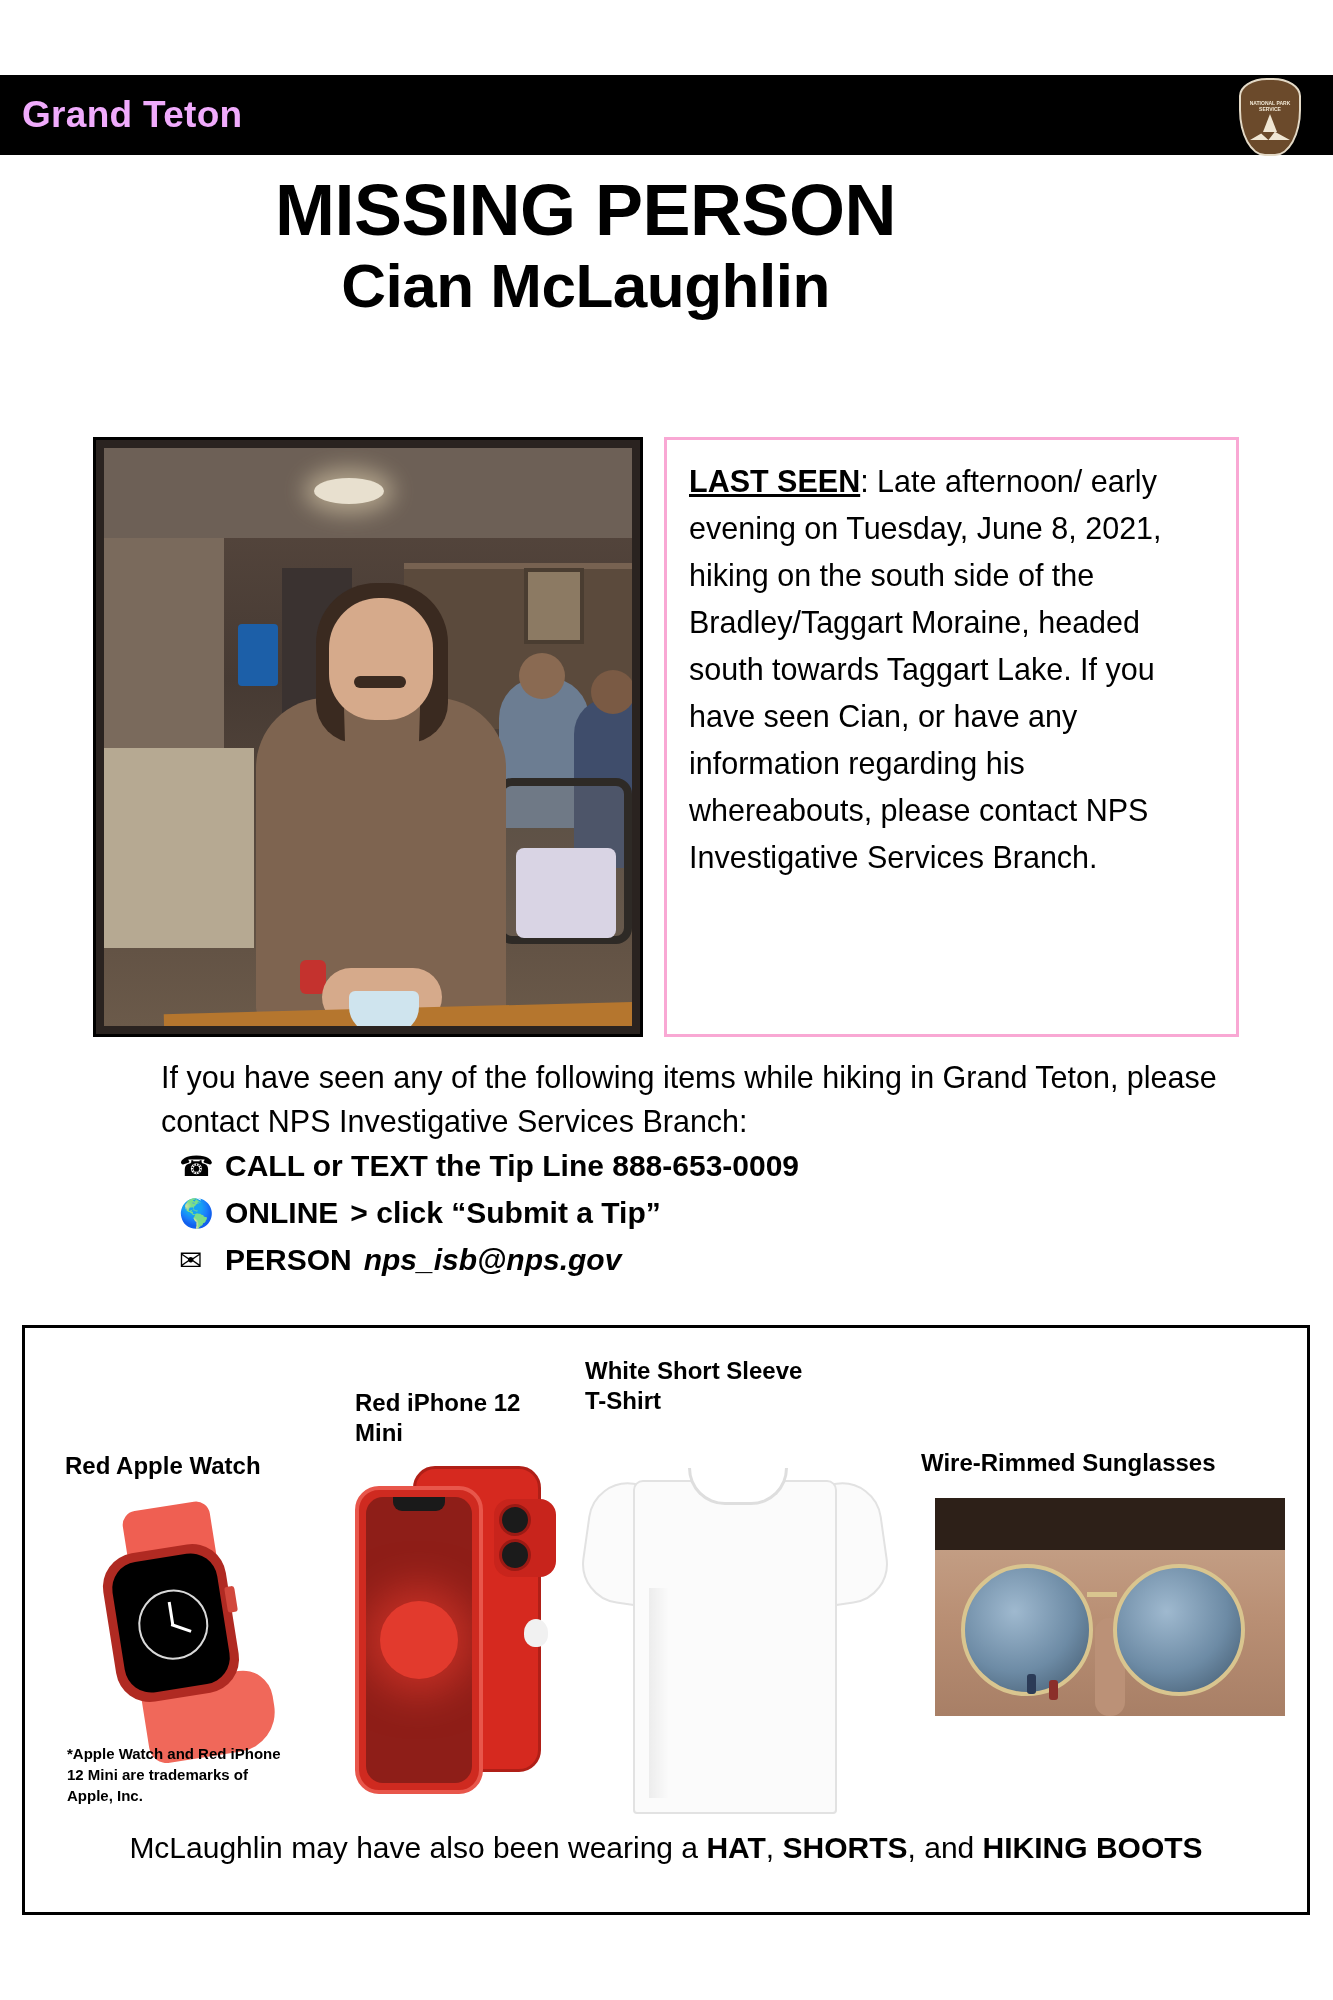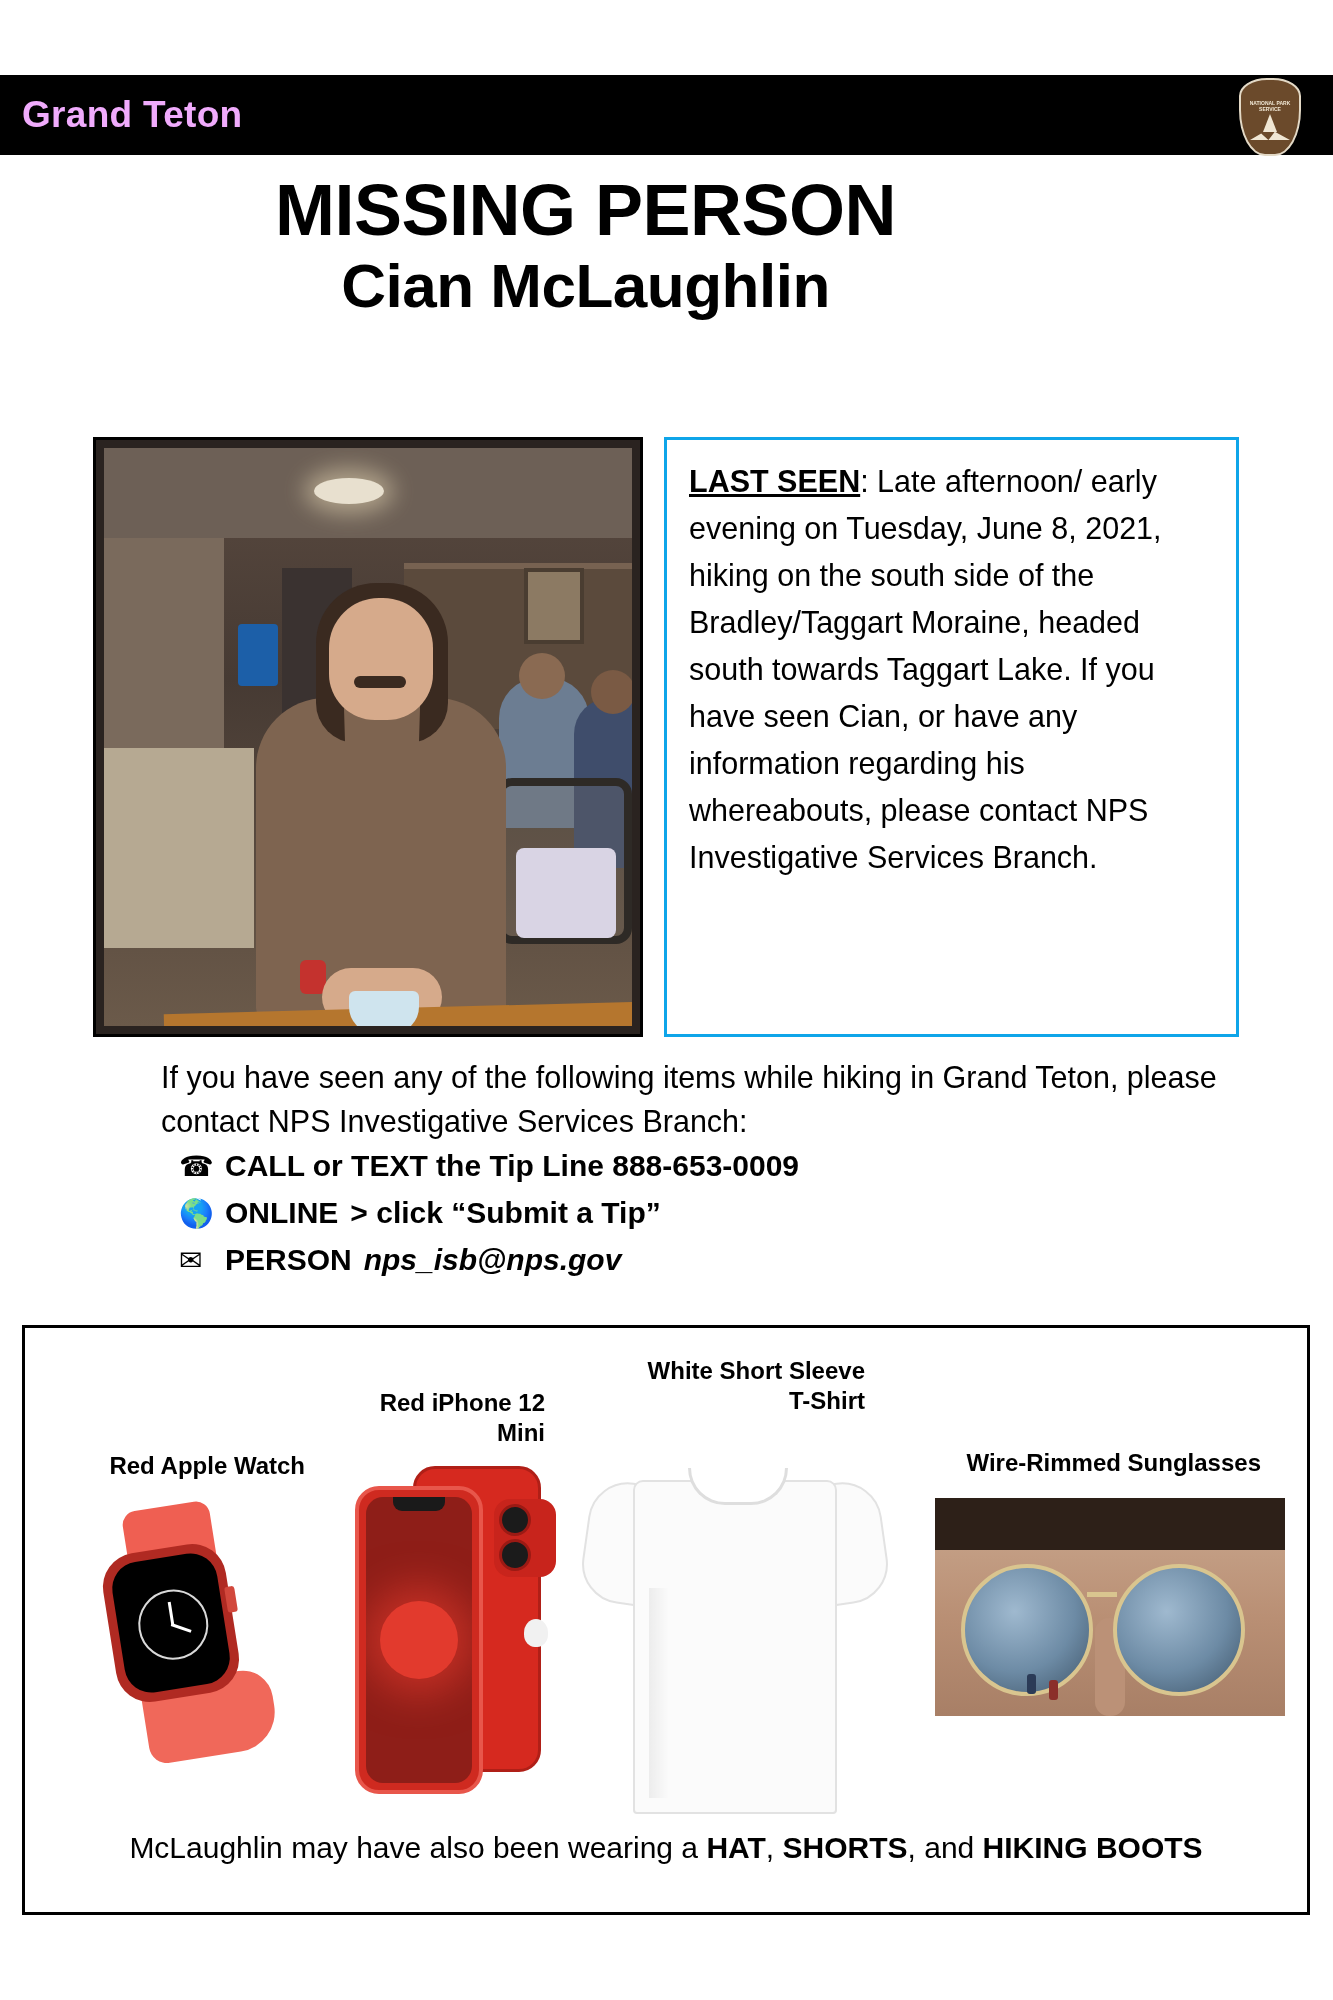"LAST SEEN: Late afternoon/ early" .lastseen-box { border: 3px solid #0ea5e9 -> 3px solid #f9a8d4 }
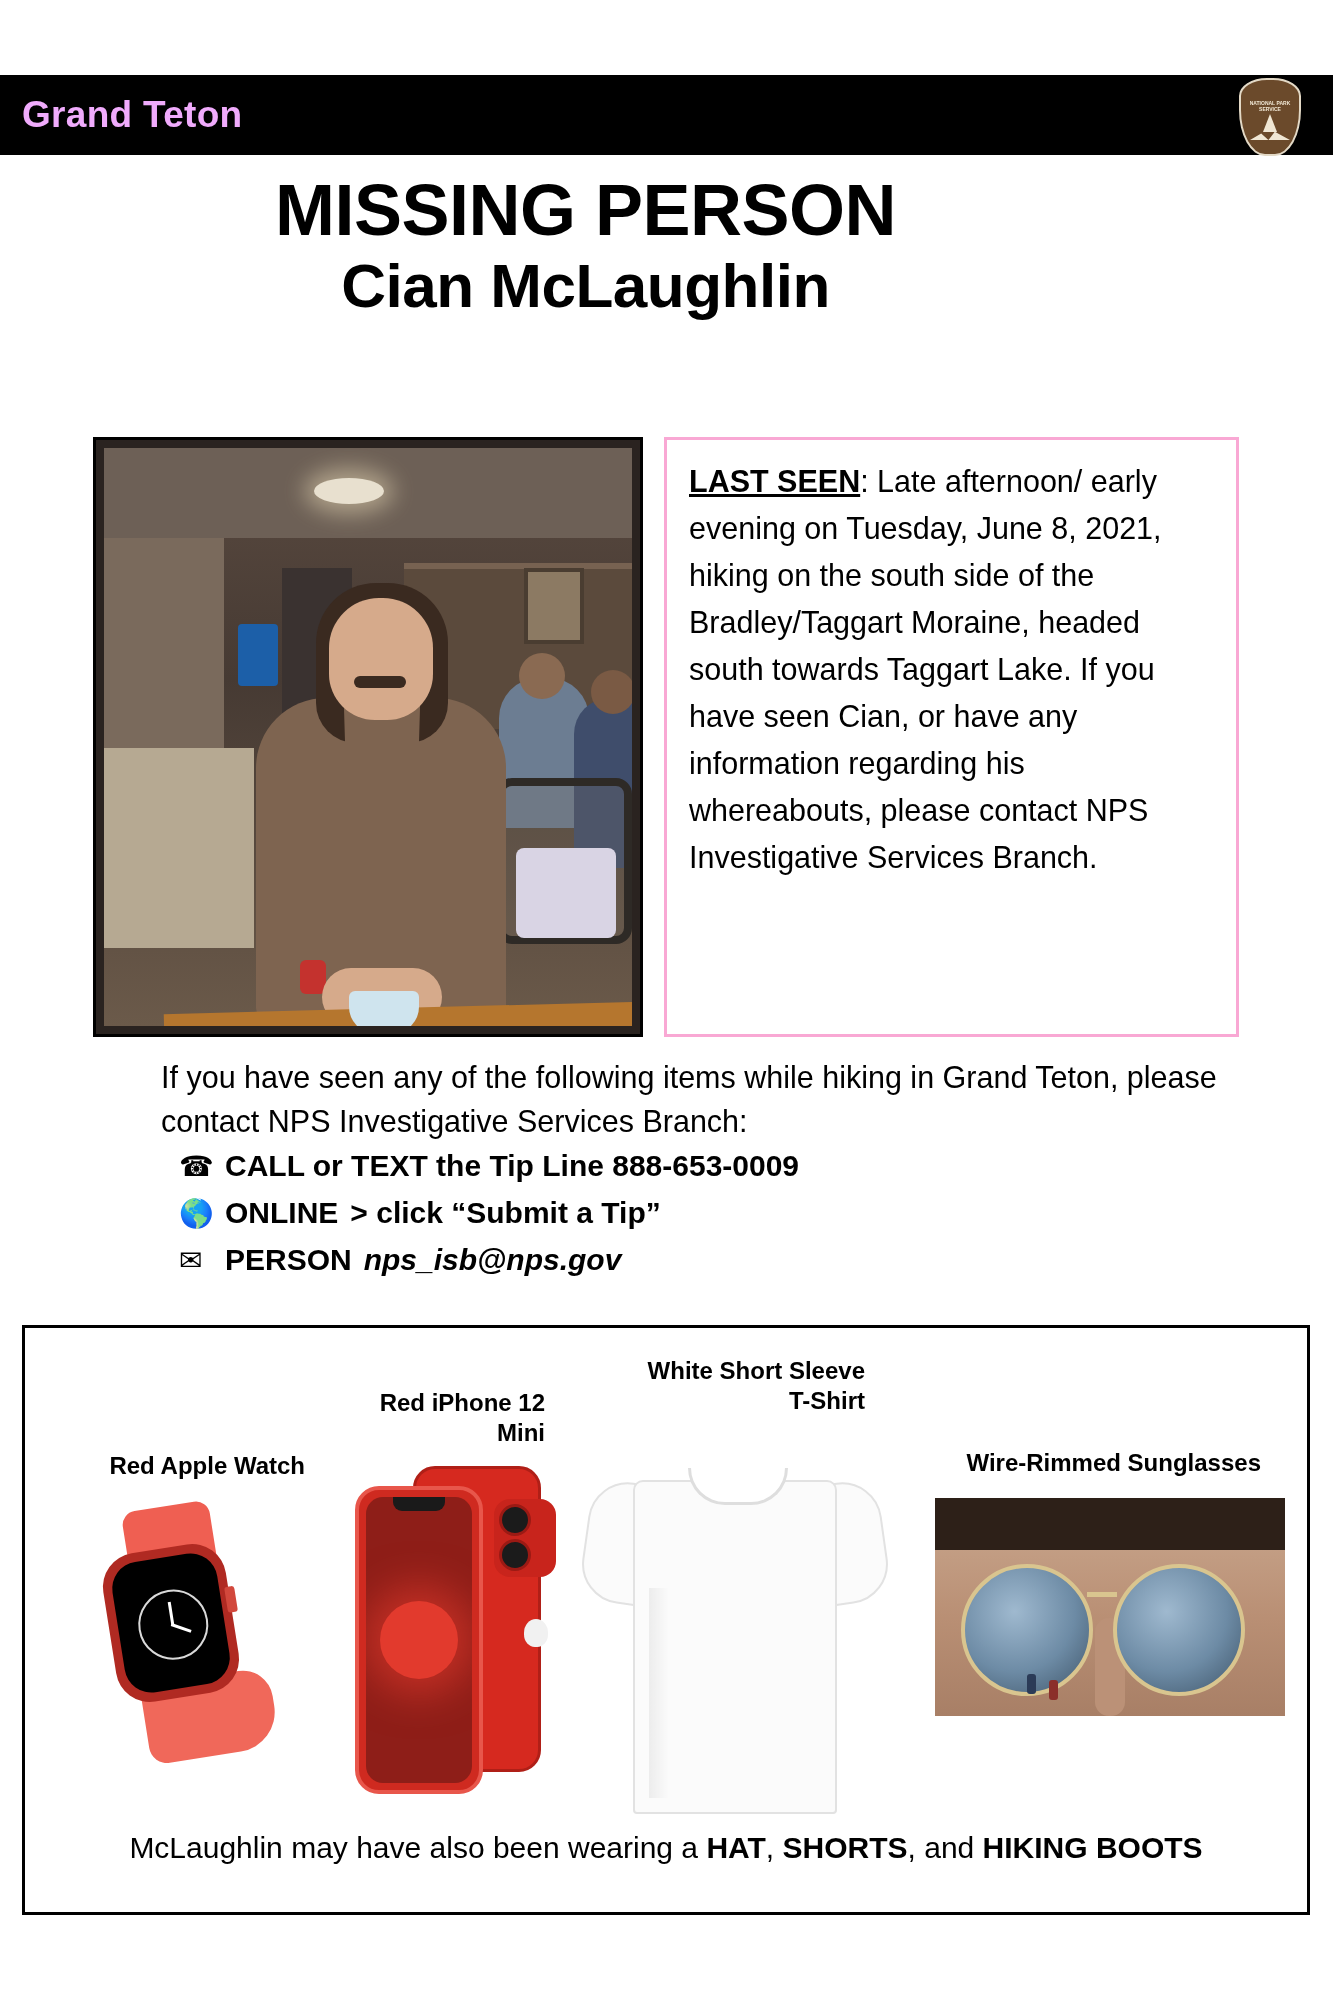"White Short Sleeve" .item-label { text-align: right -> left }
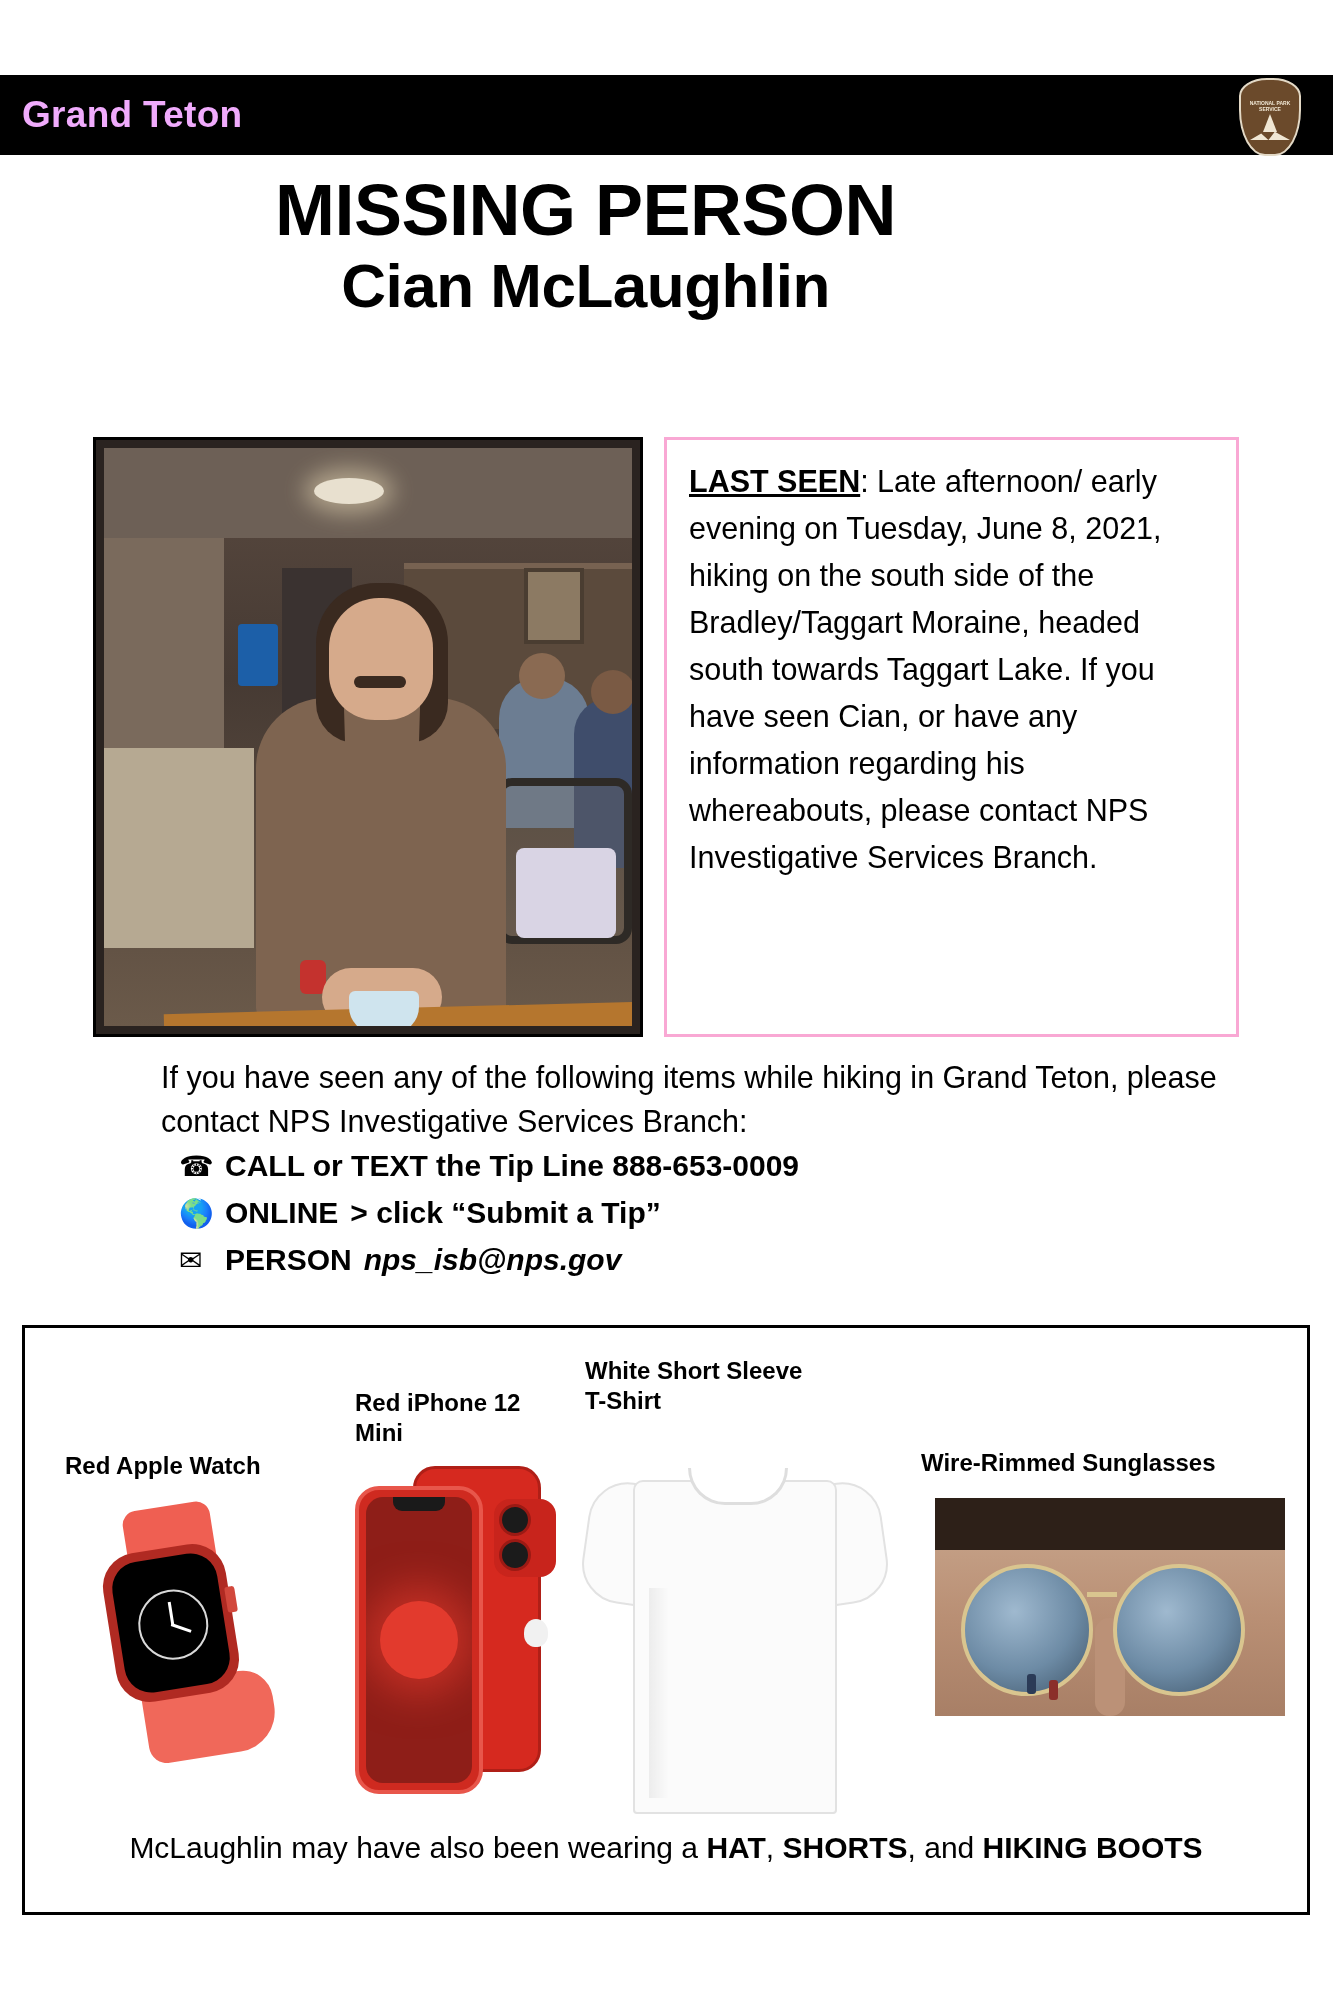"*Apple Watch and Red iPhone" div.trademark-note { html: none -> <div>*Apple Watch and Red iPhone 12 Mini are trademarks of Apple, Inc.</div> }
